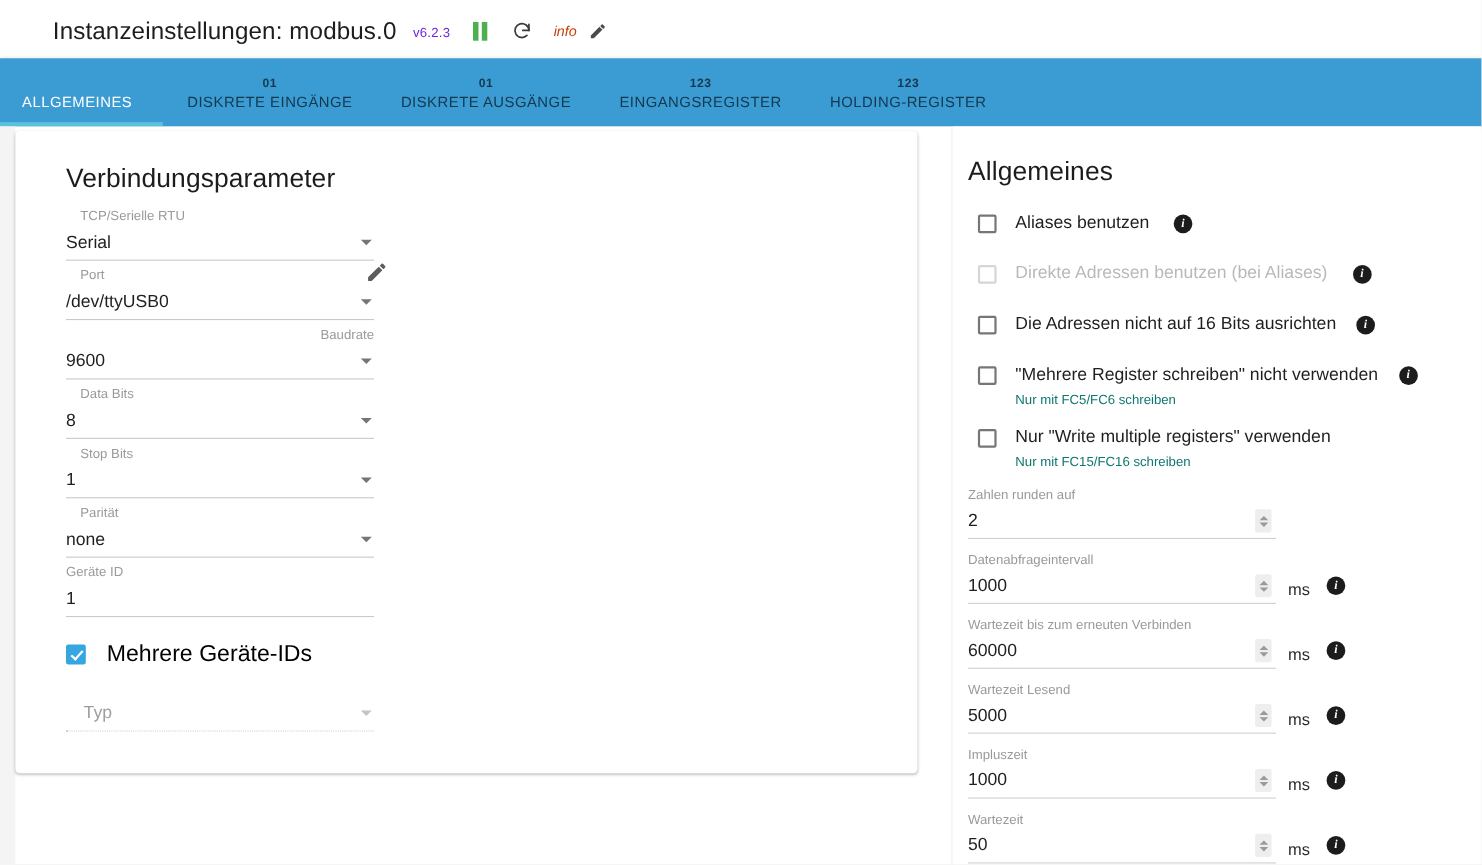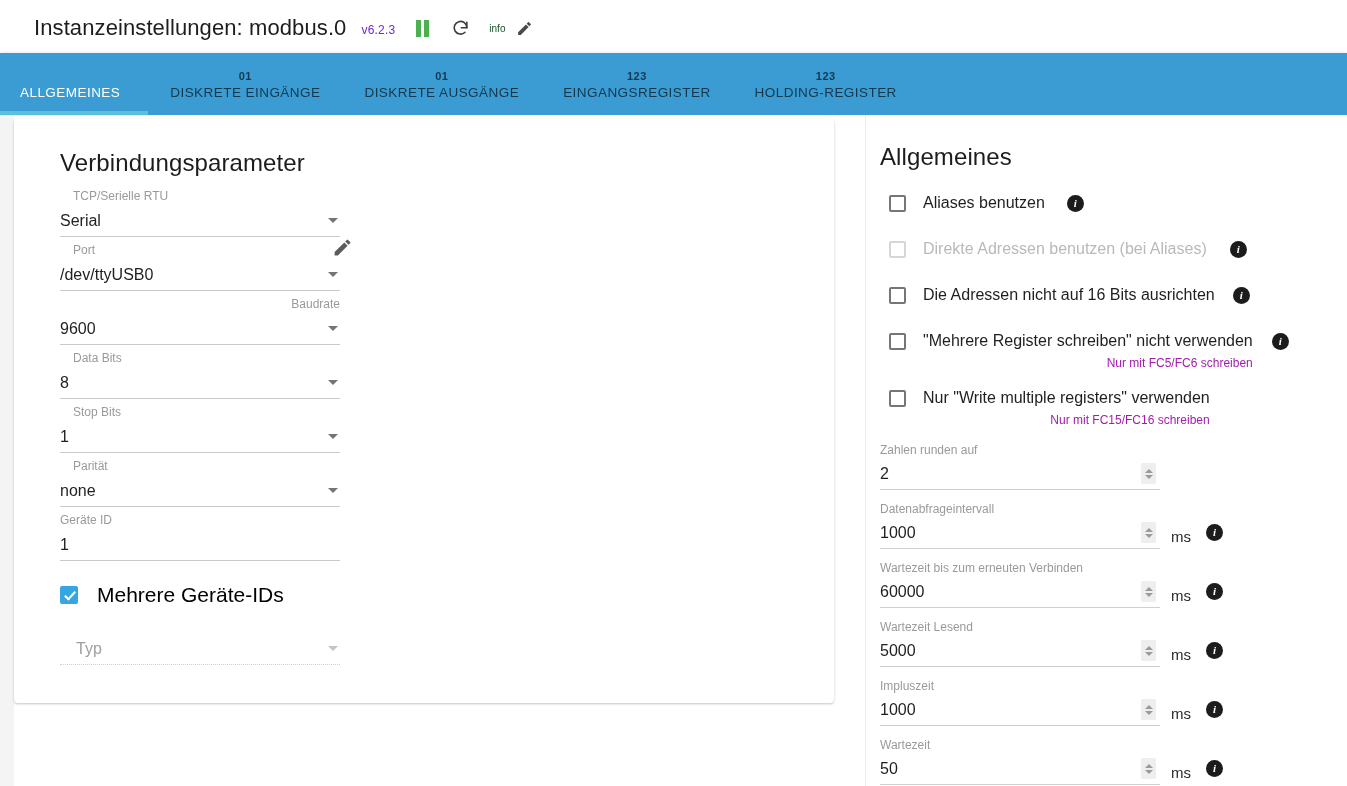"Instanzeinstellungen: modbus.0" .header { padding-left: 34px -> 48px }
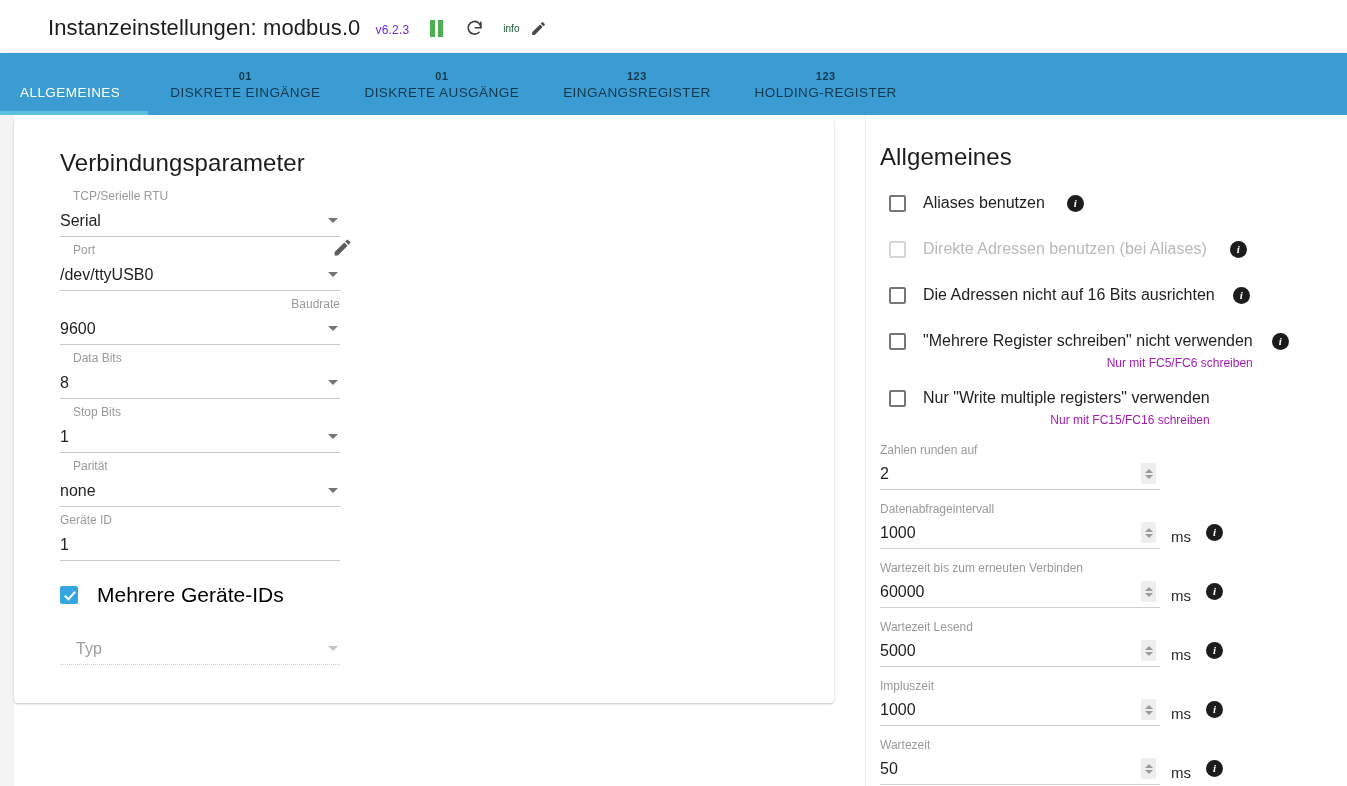"info" .header-info-text { color: #14532d -> #c2410c; font-size: 10px -> 13px; font-style: none -> italic }
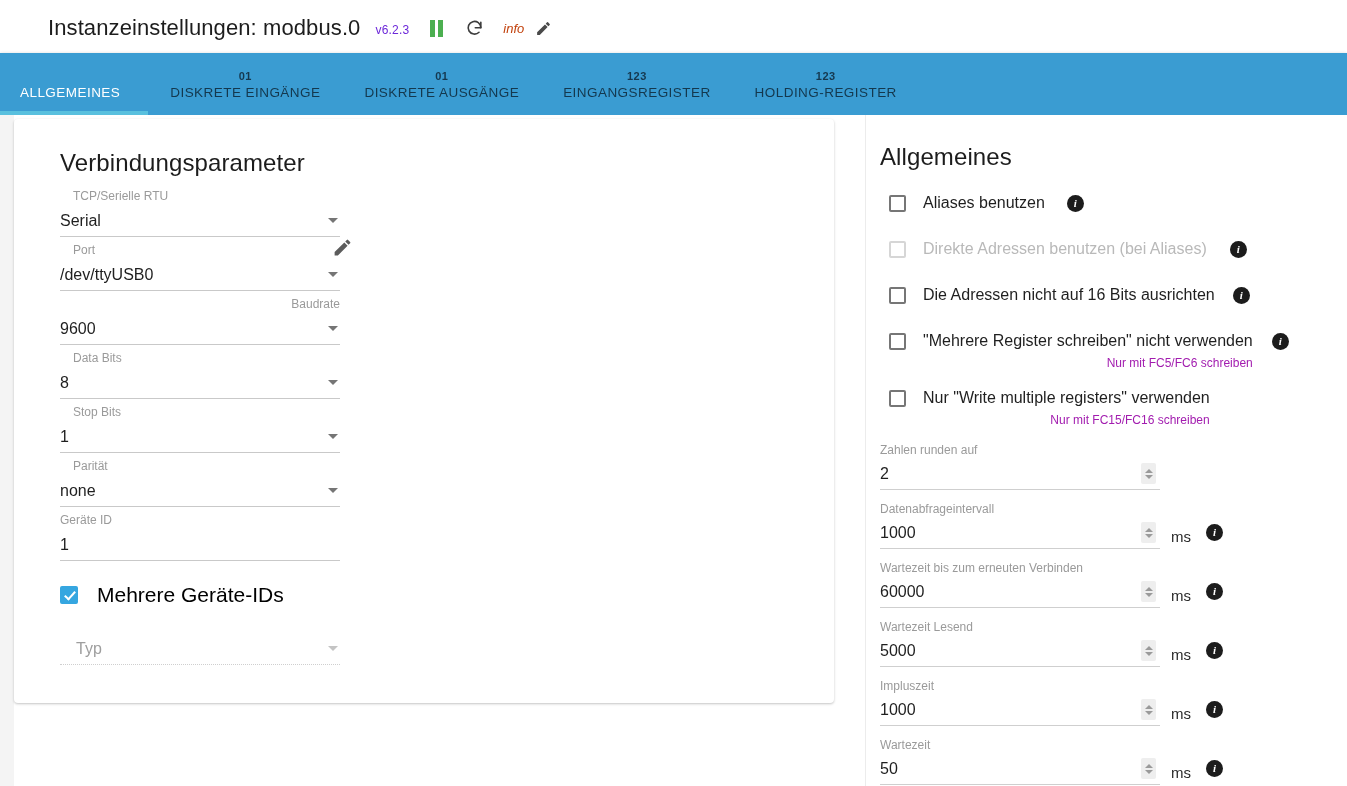"Nur mit FC5/FC6 schreiben" .r-cb-sub { color: #a21caf -> #0f766e; text-align: right -> none }
